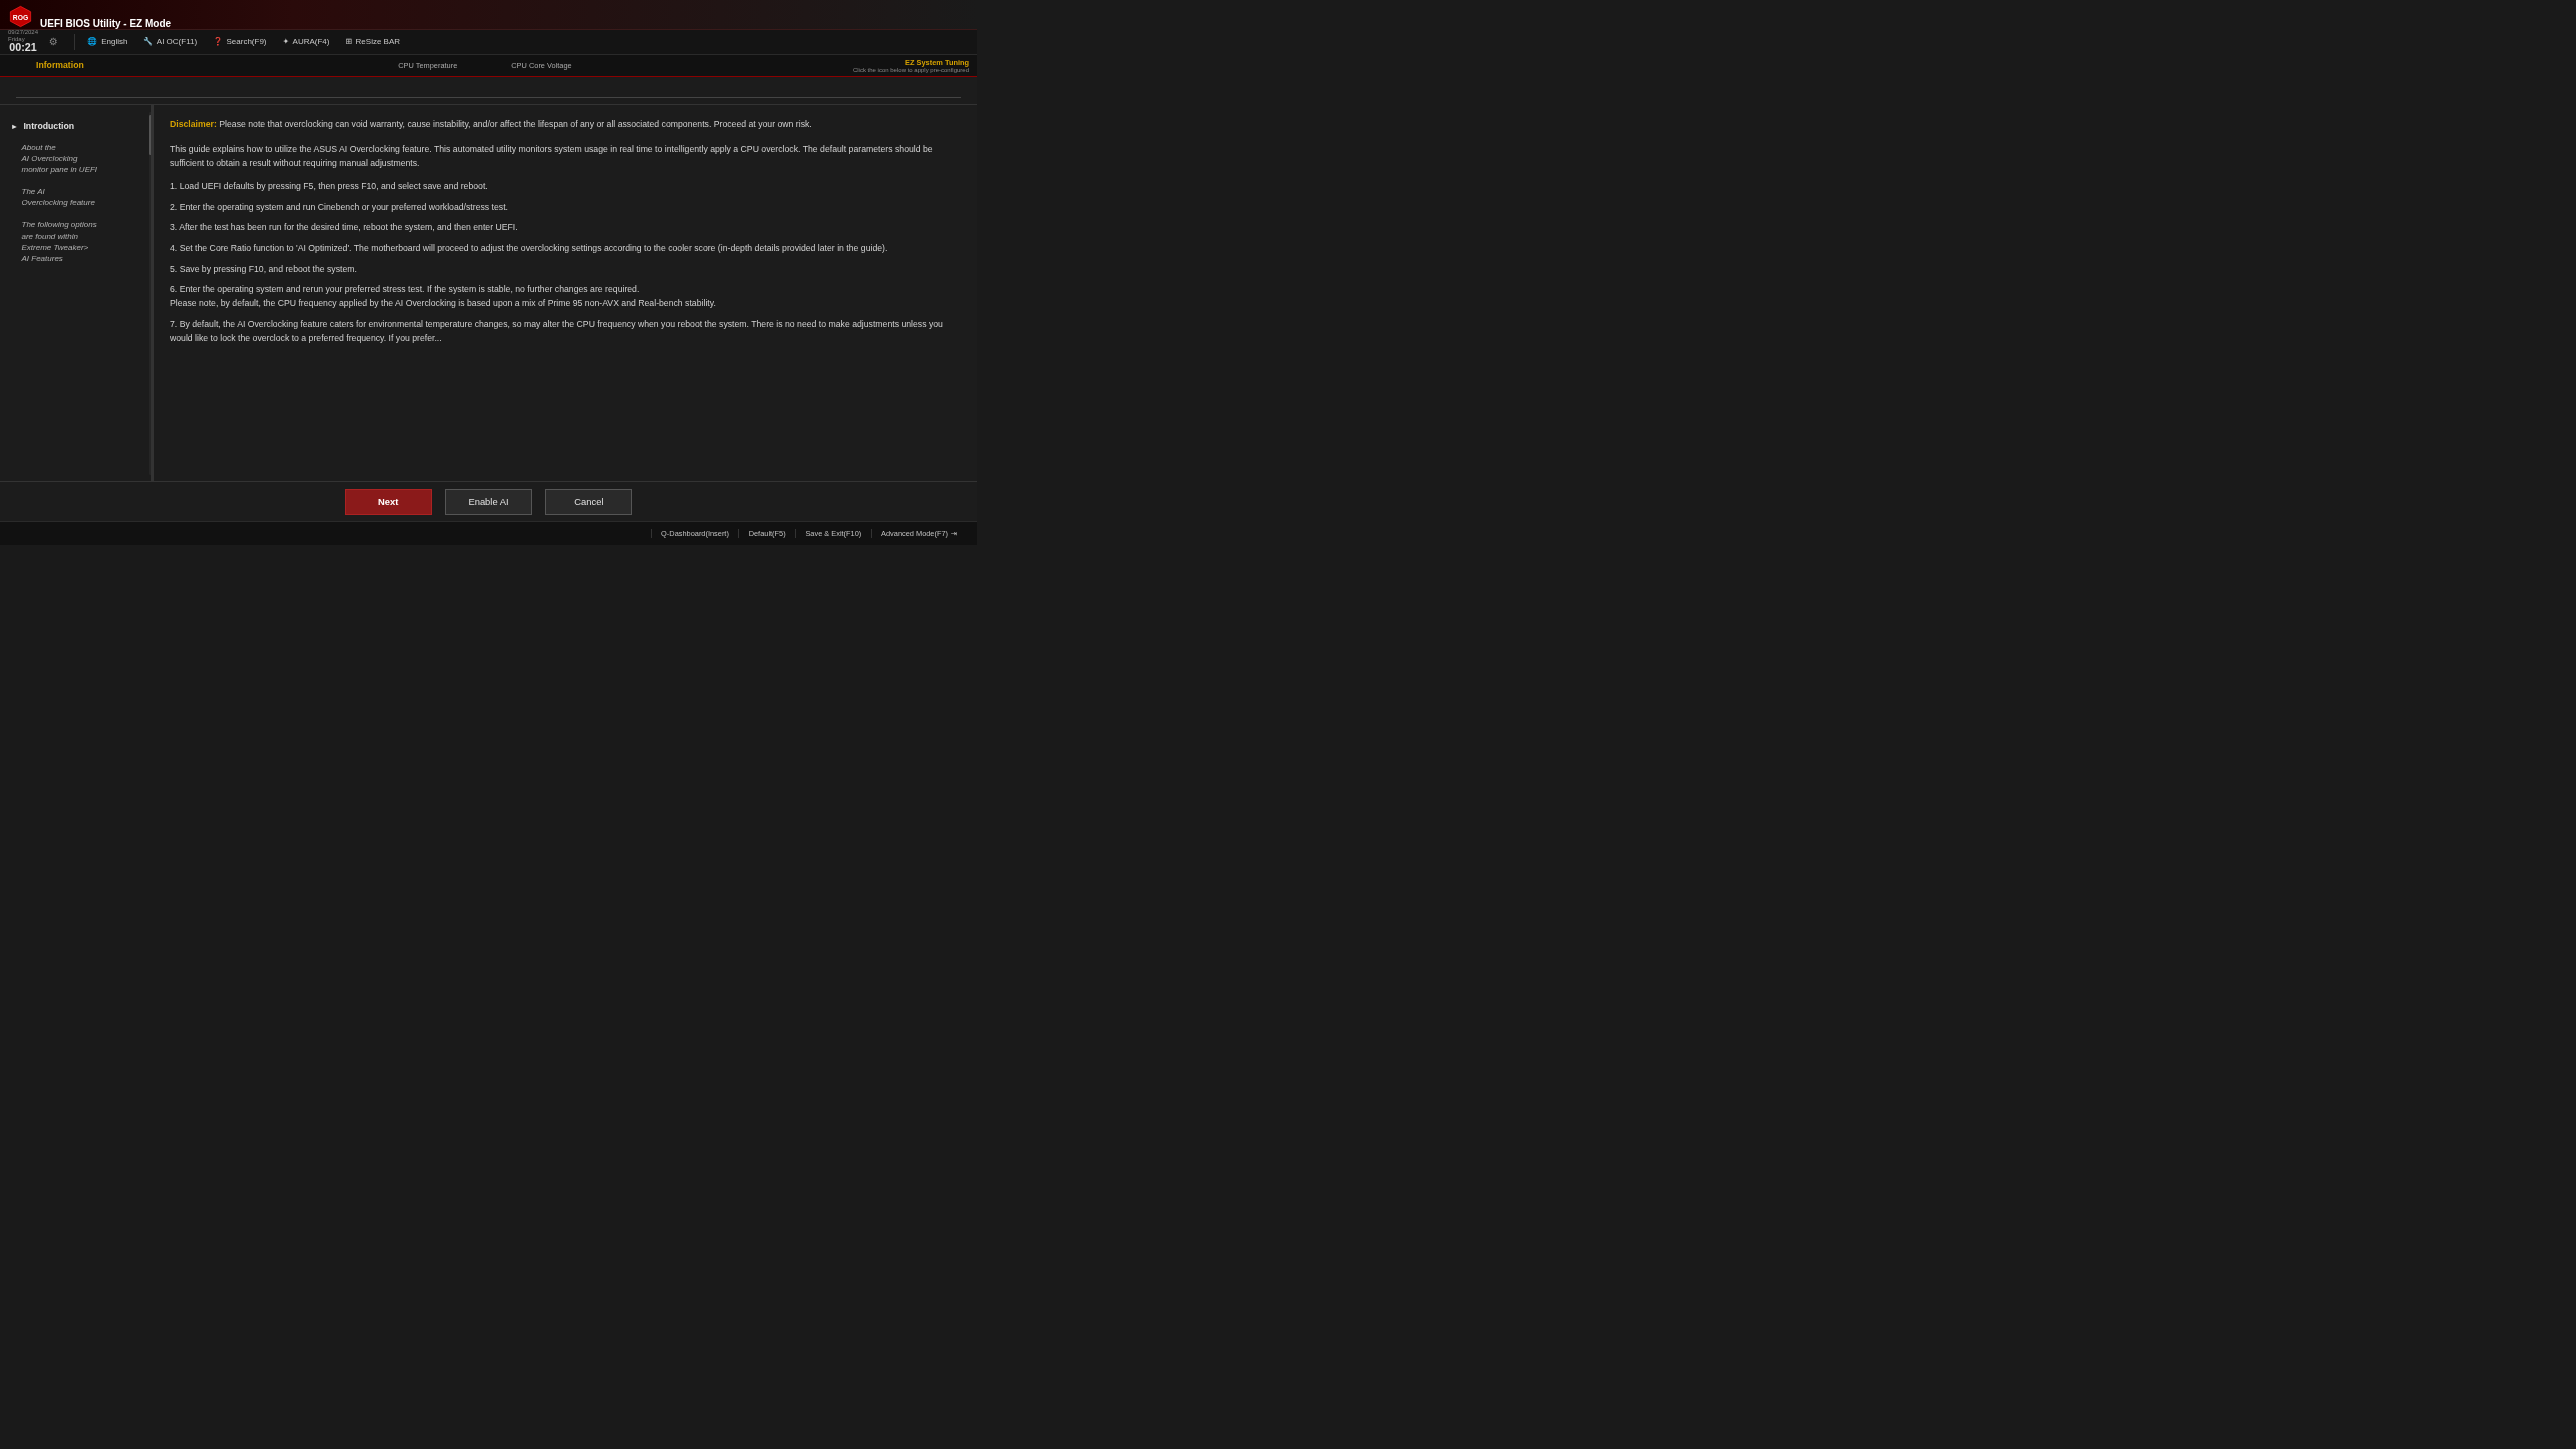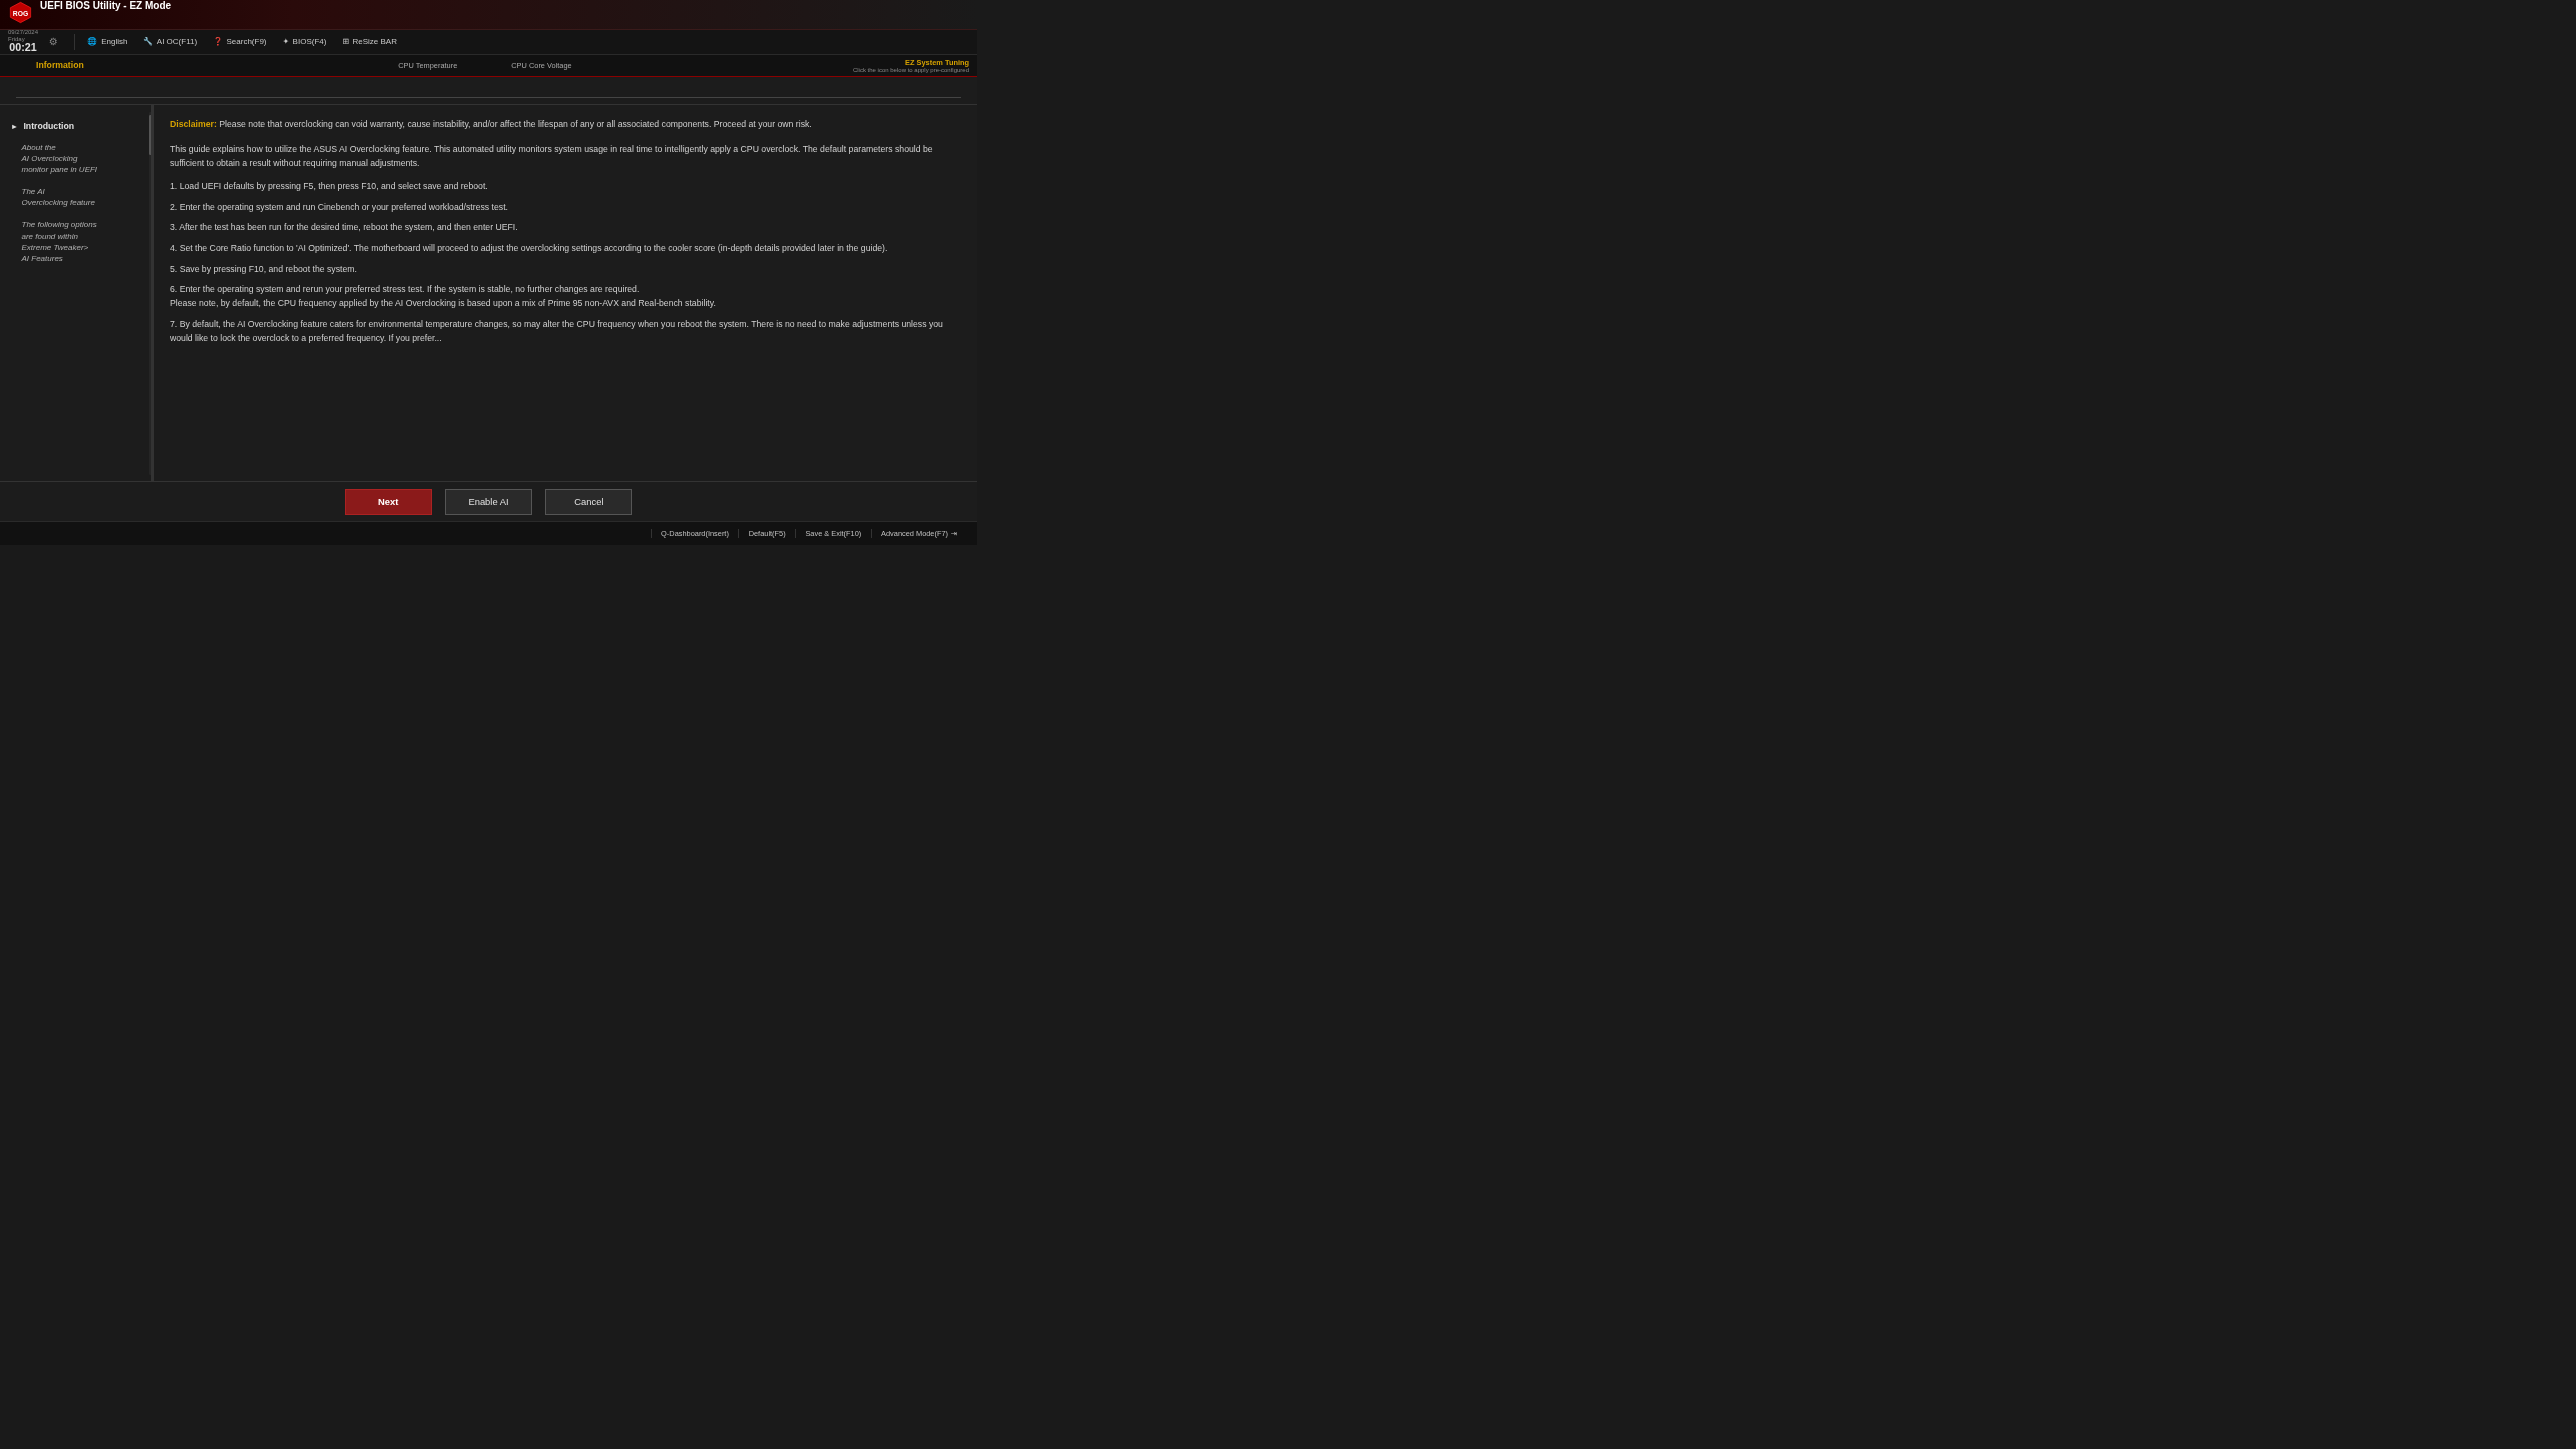"UEFI BIOS Utility - EZ" .header { align-items: flex-start -> flex-end }
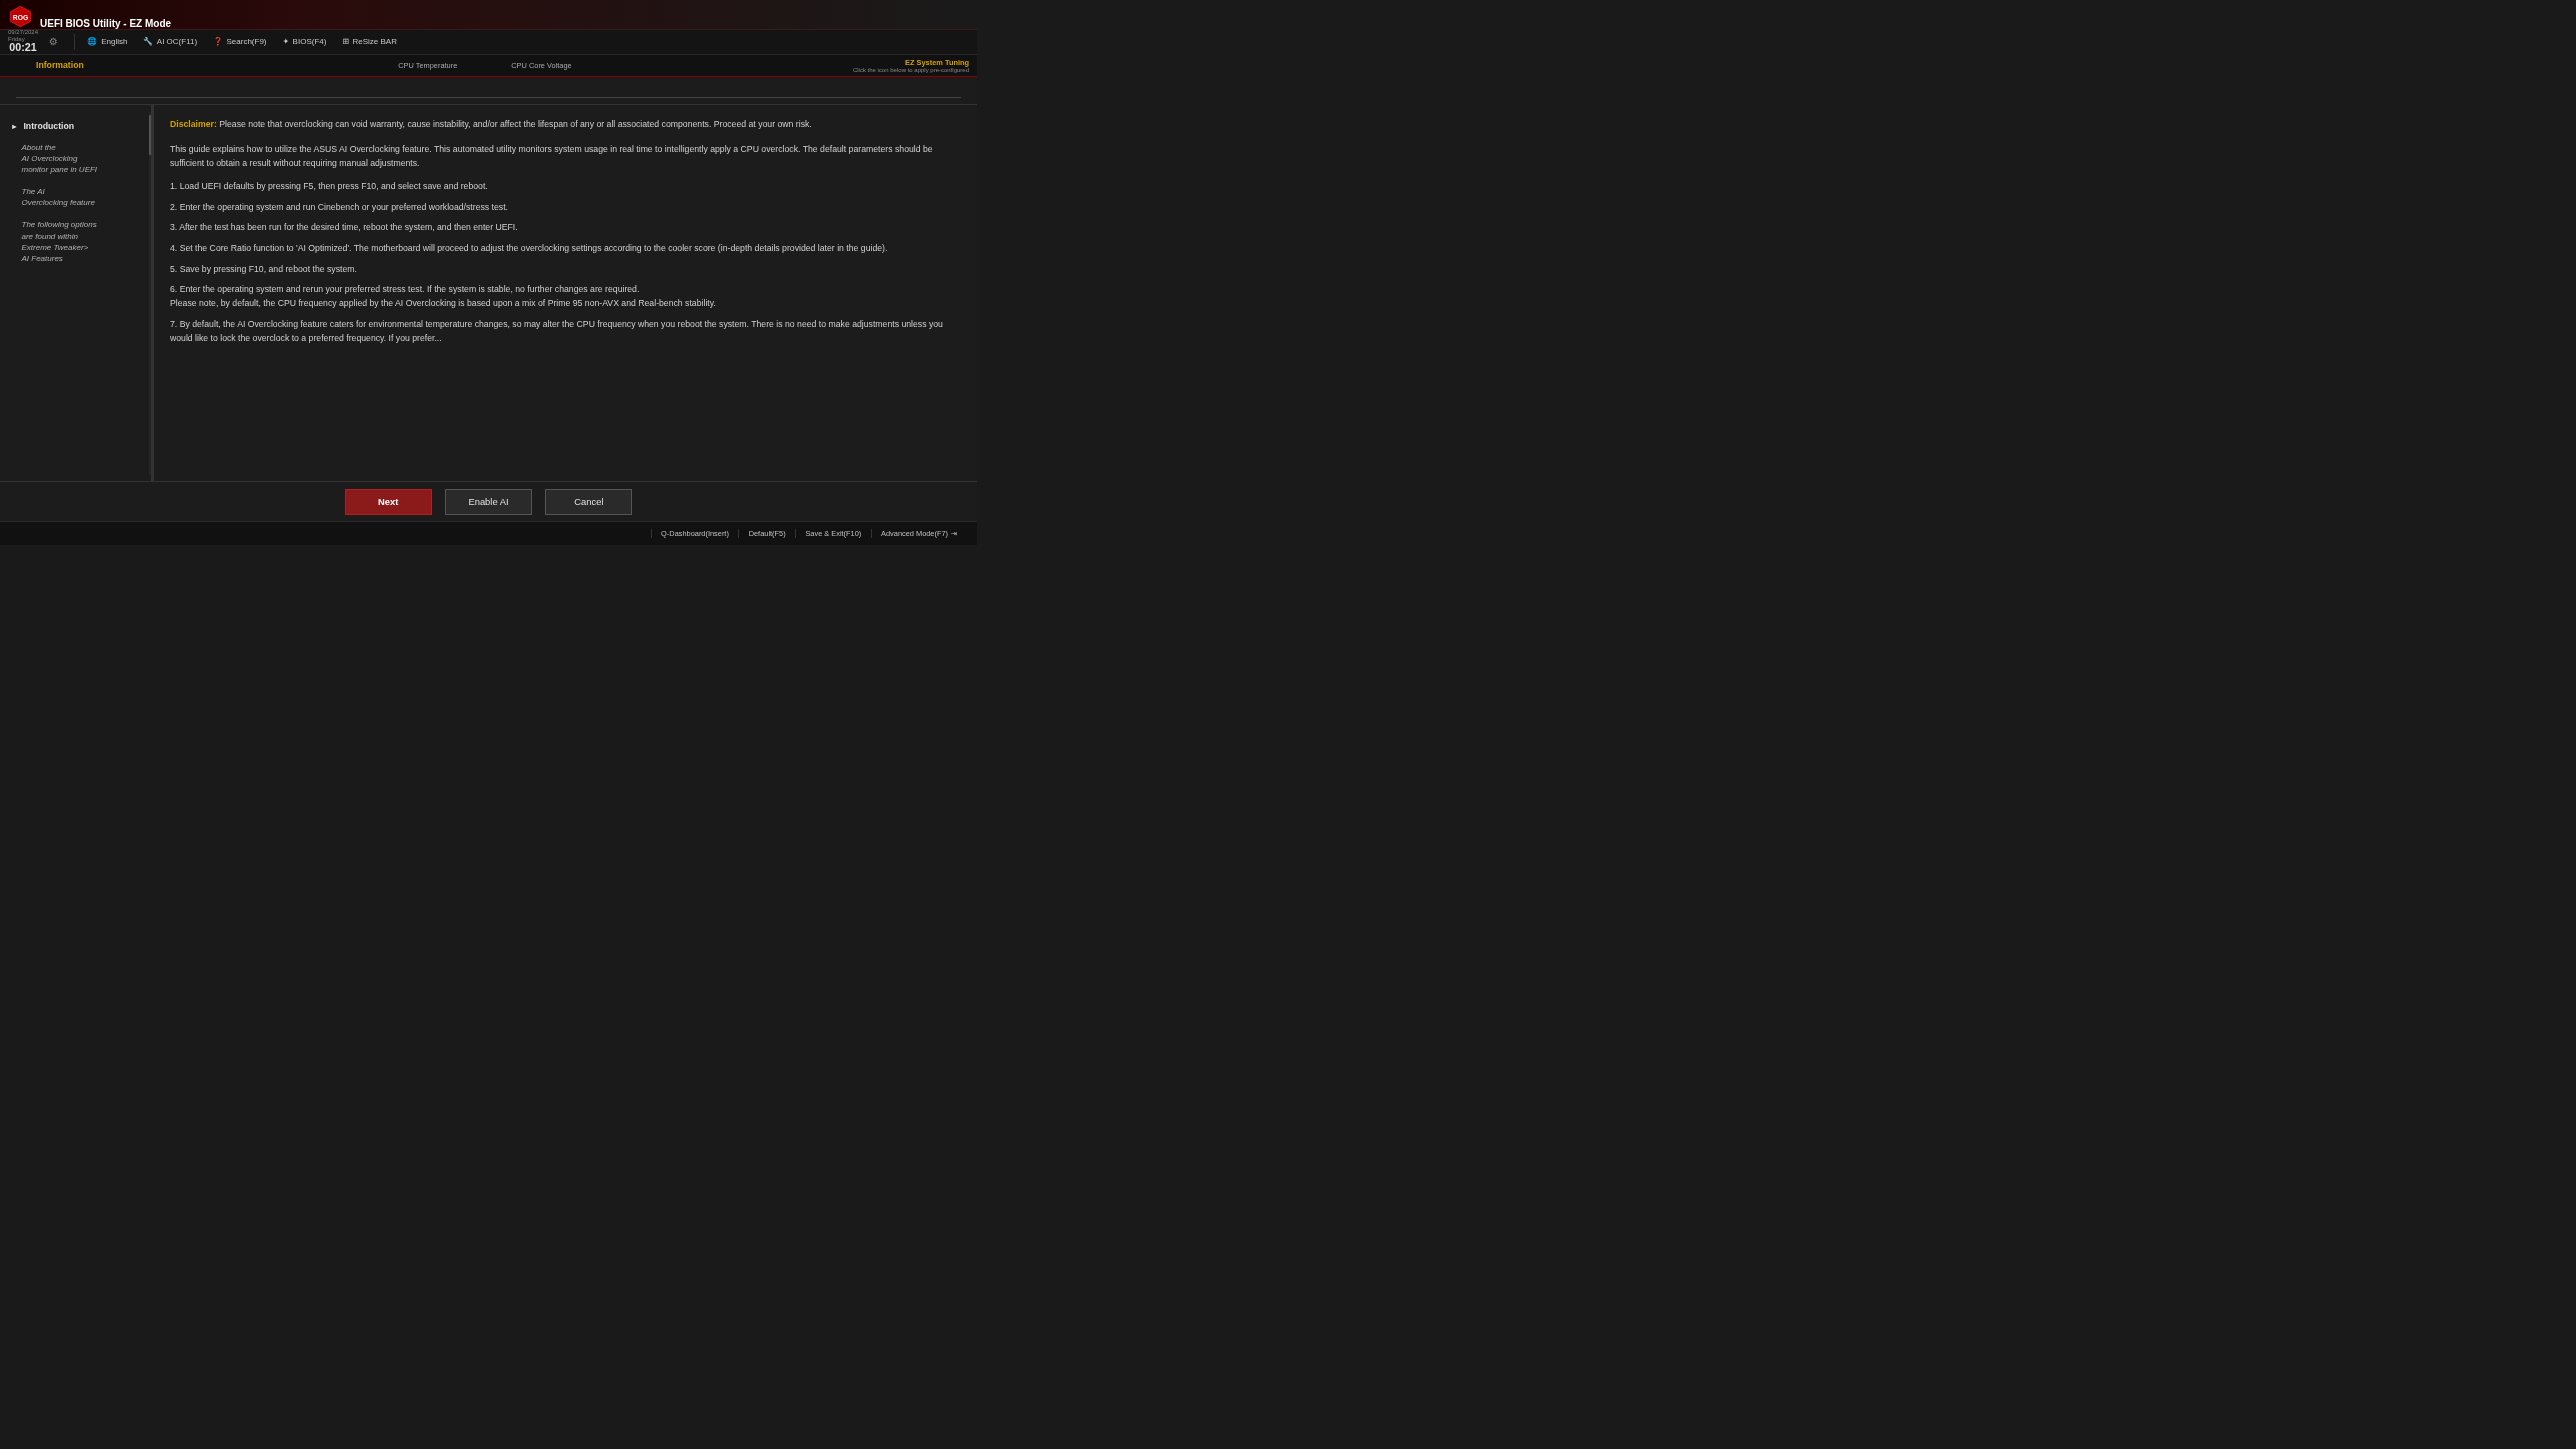"BIOS(F4)" span { text: BIOS -> AURA }
